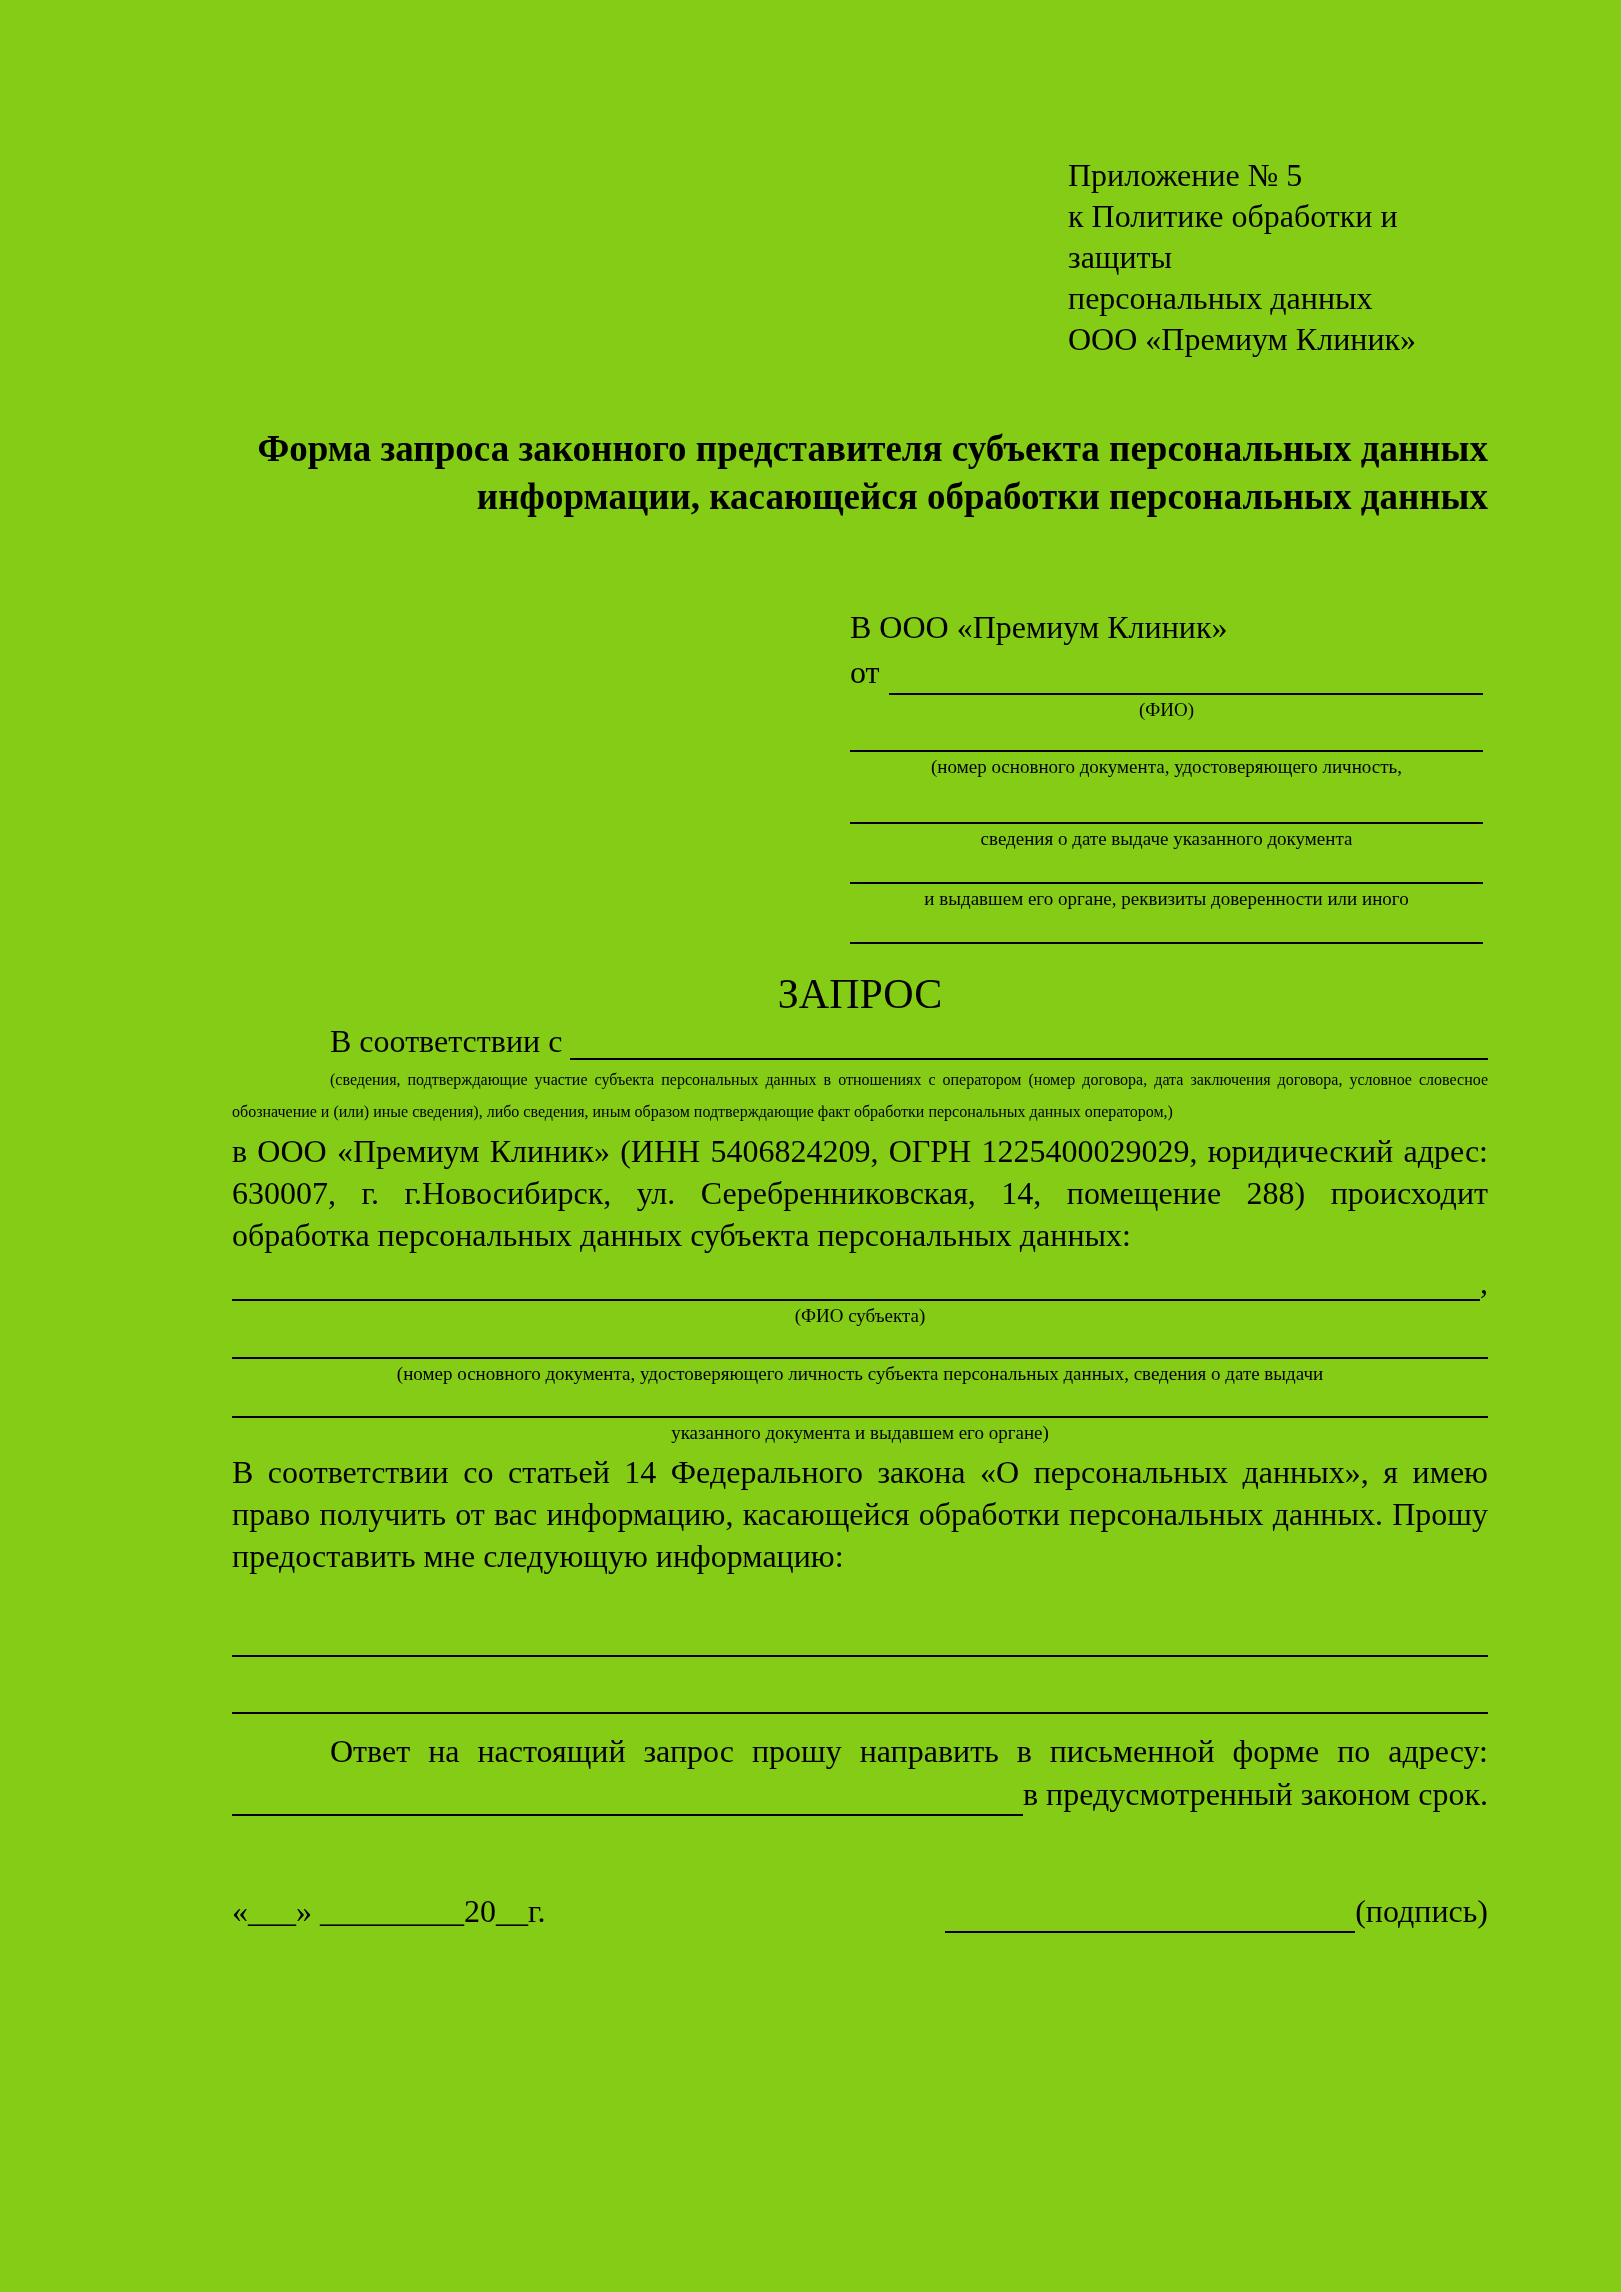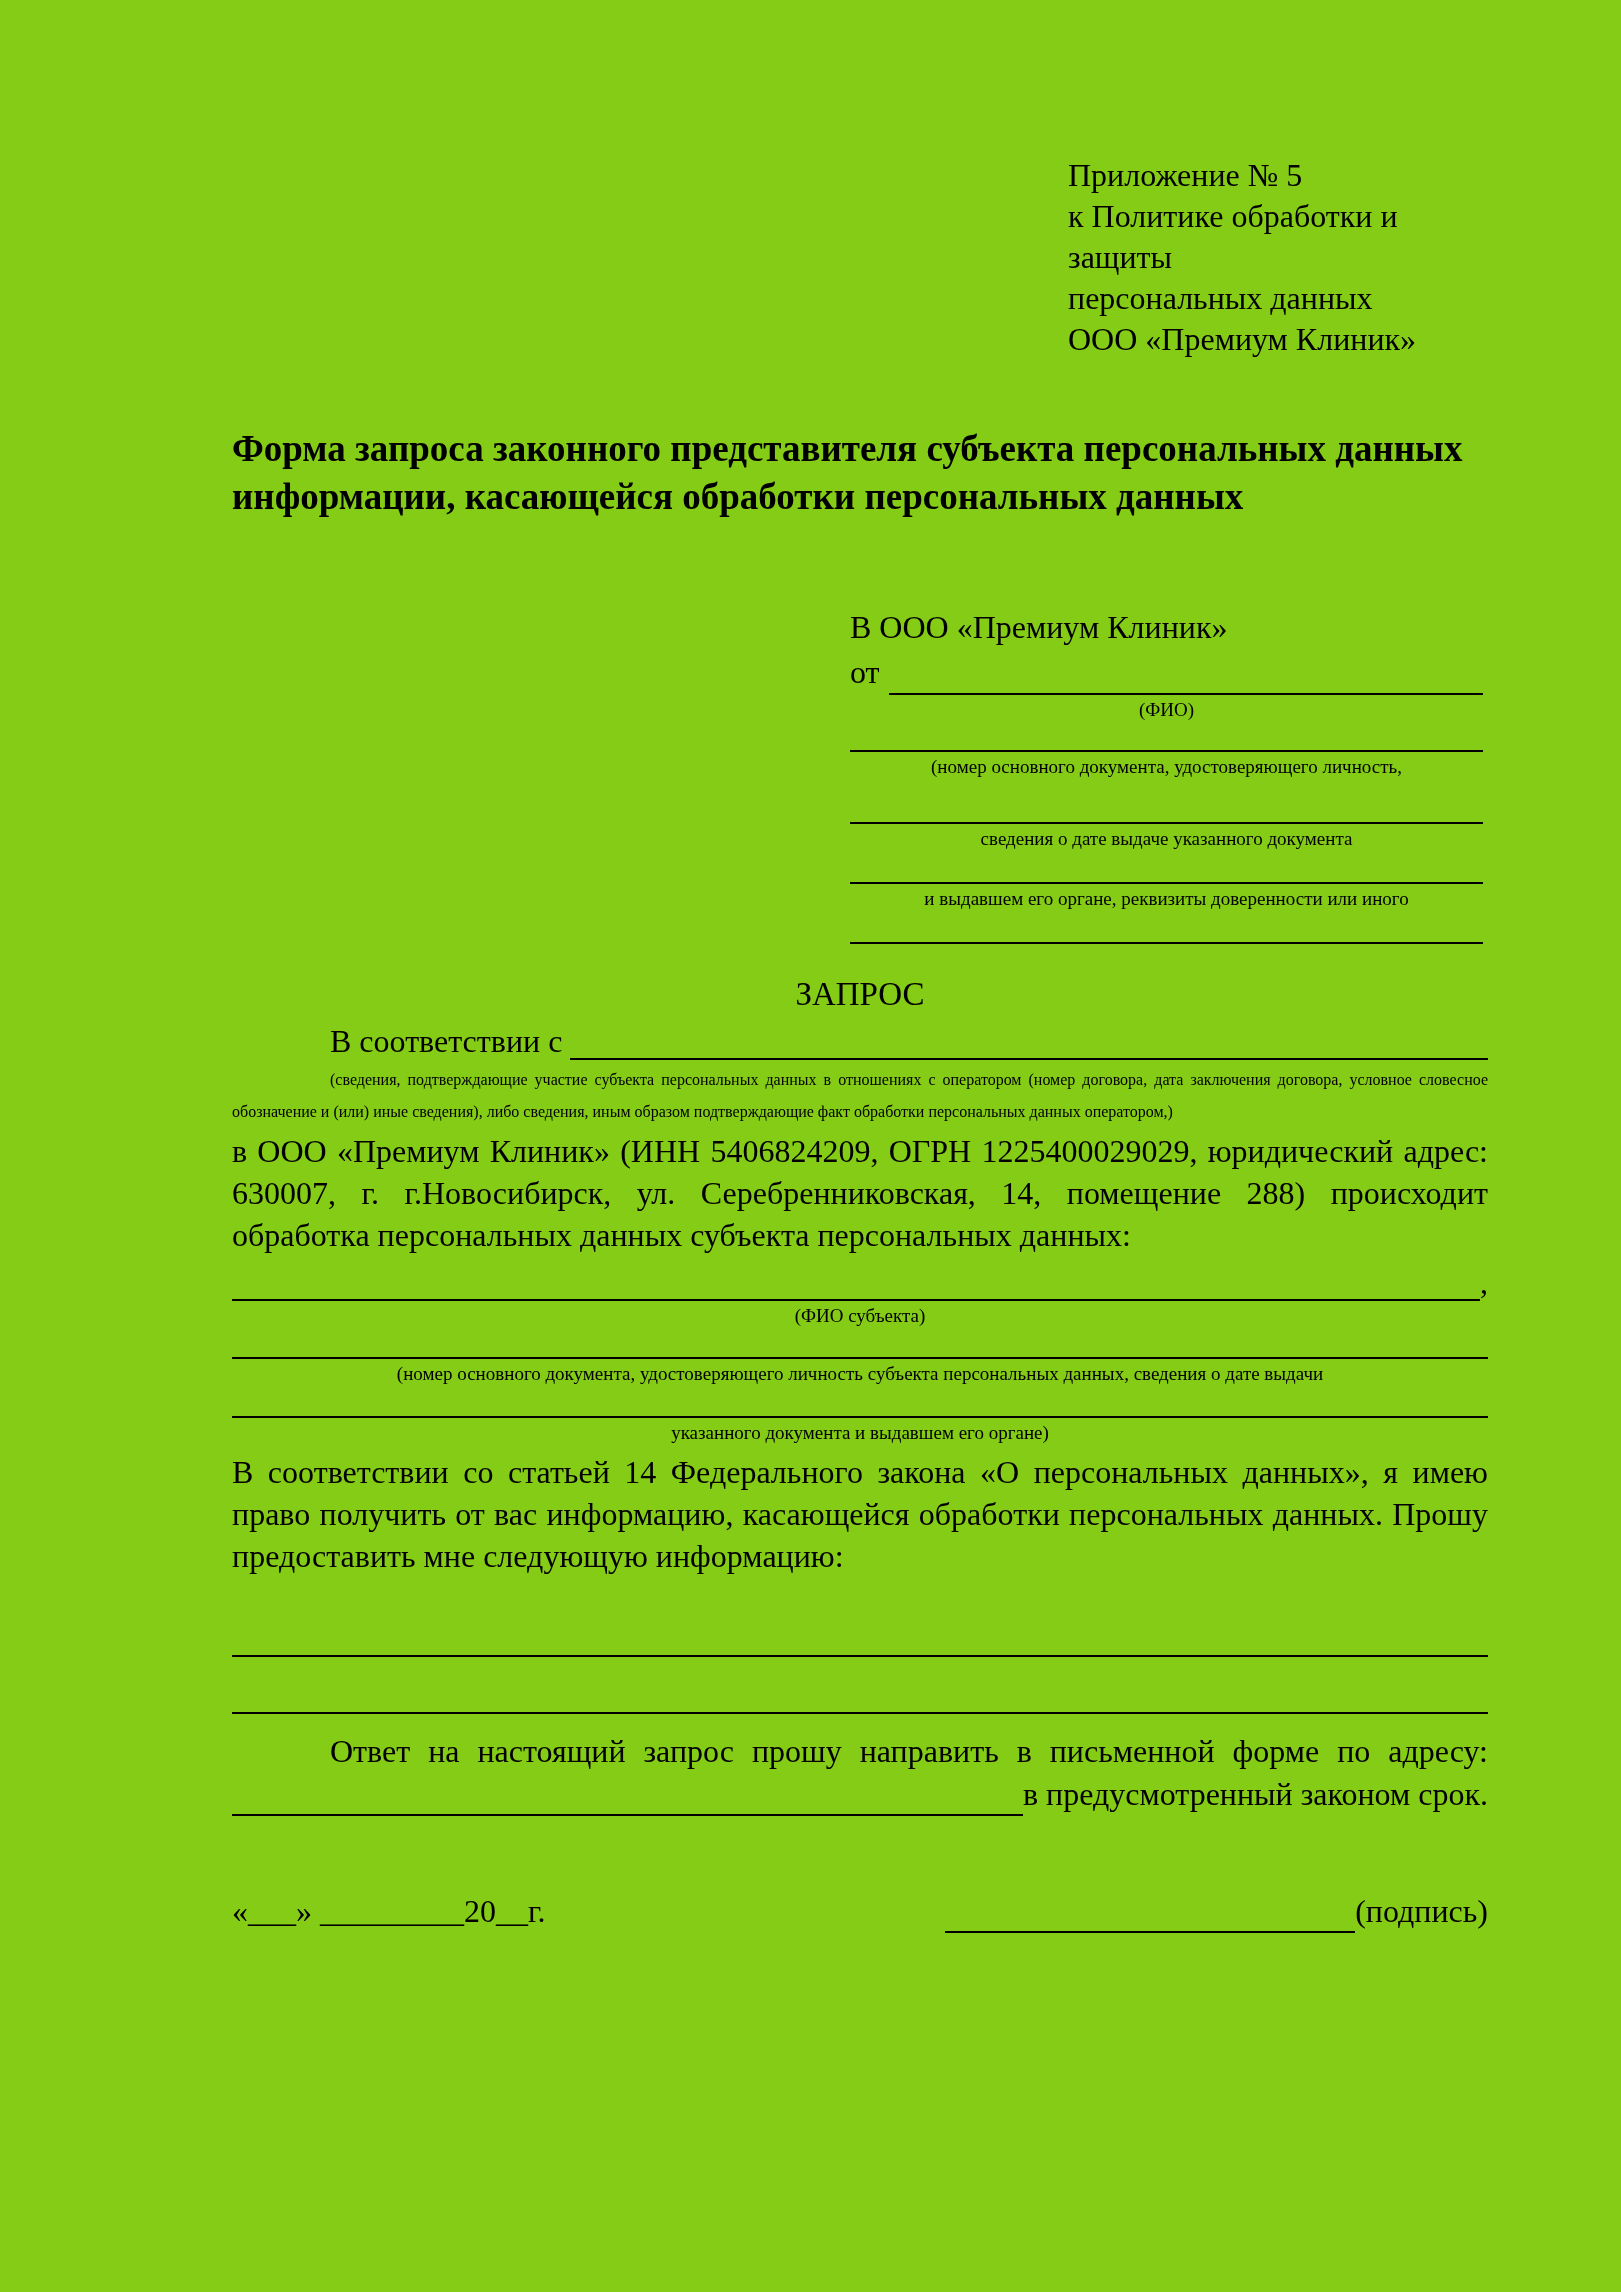"Форма запроса законного представителя" .title { text-align: left -> right }
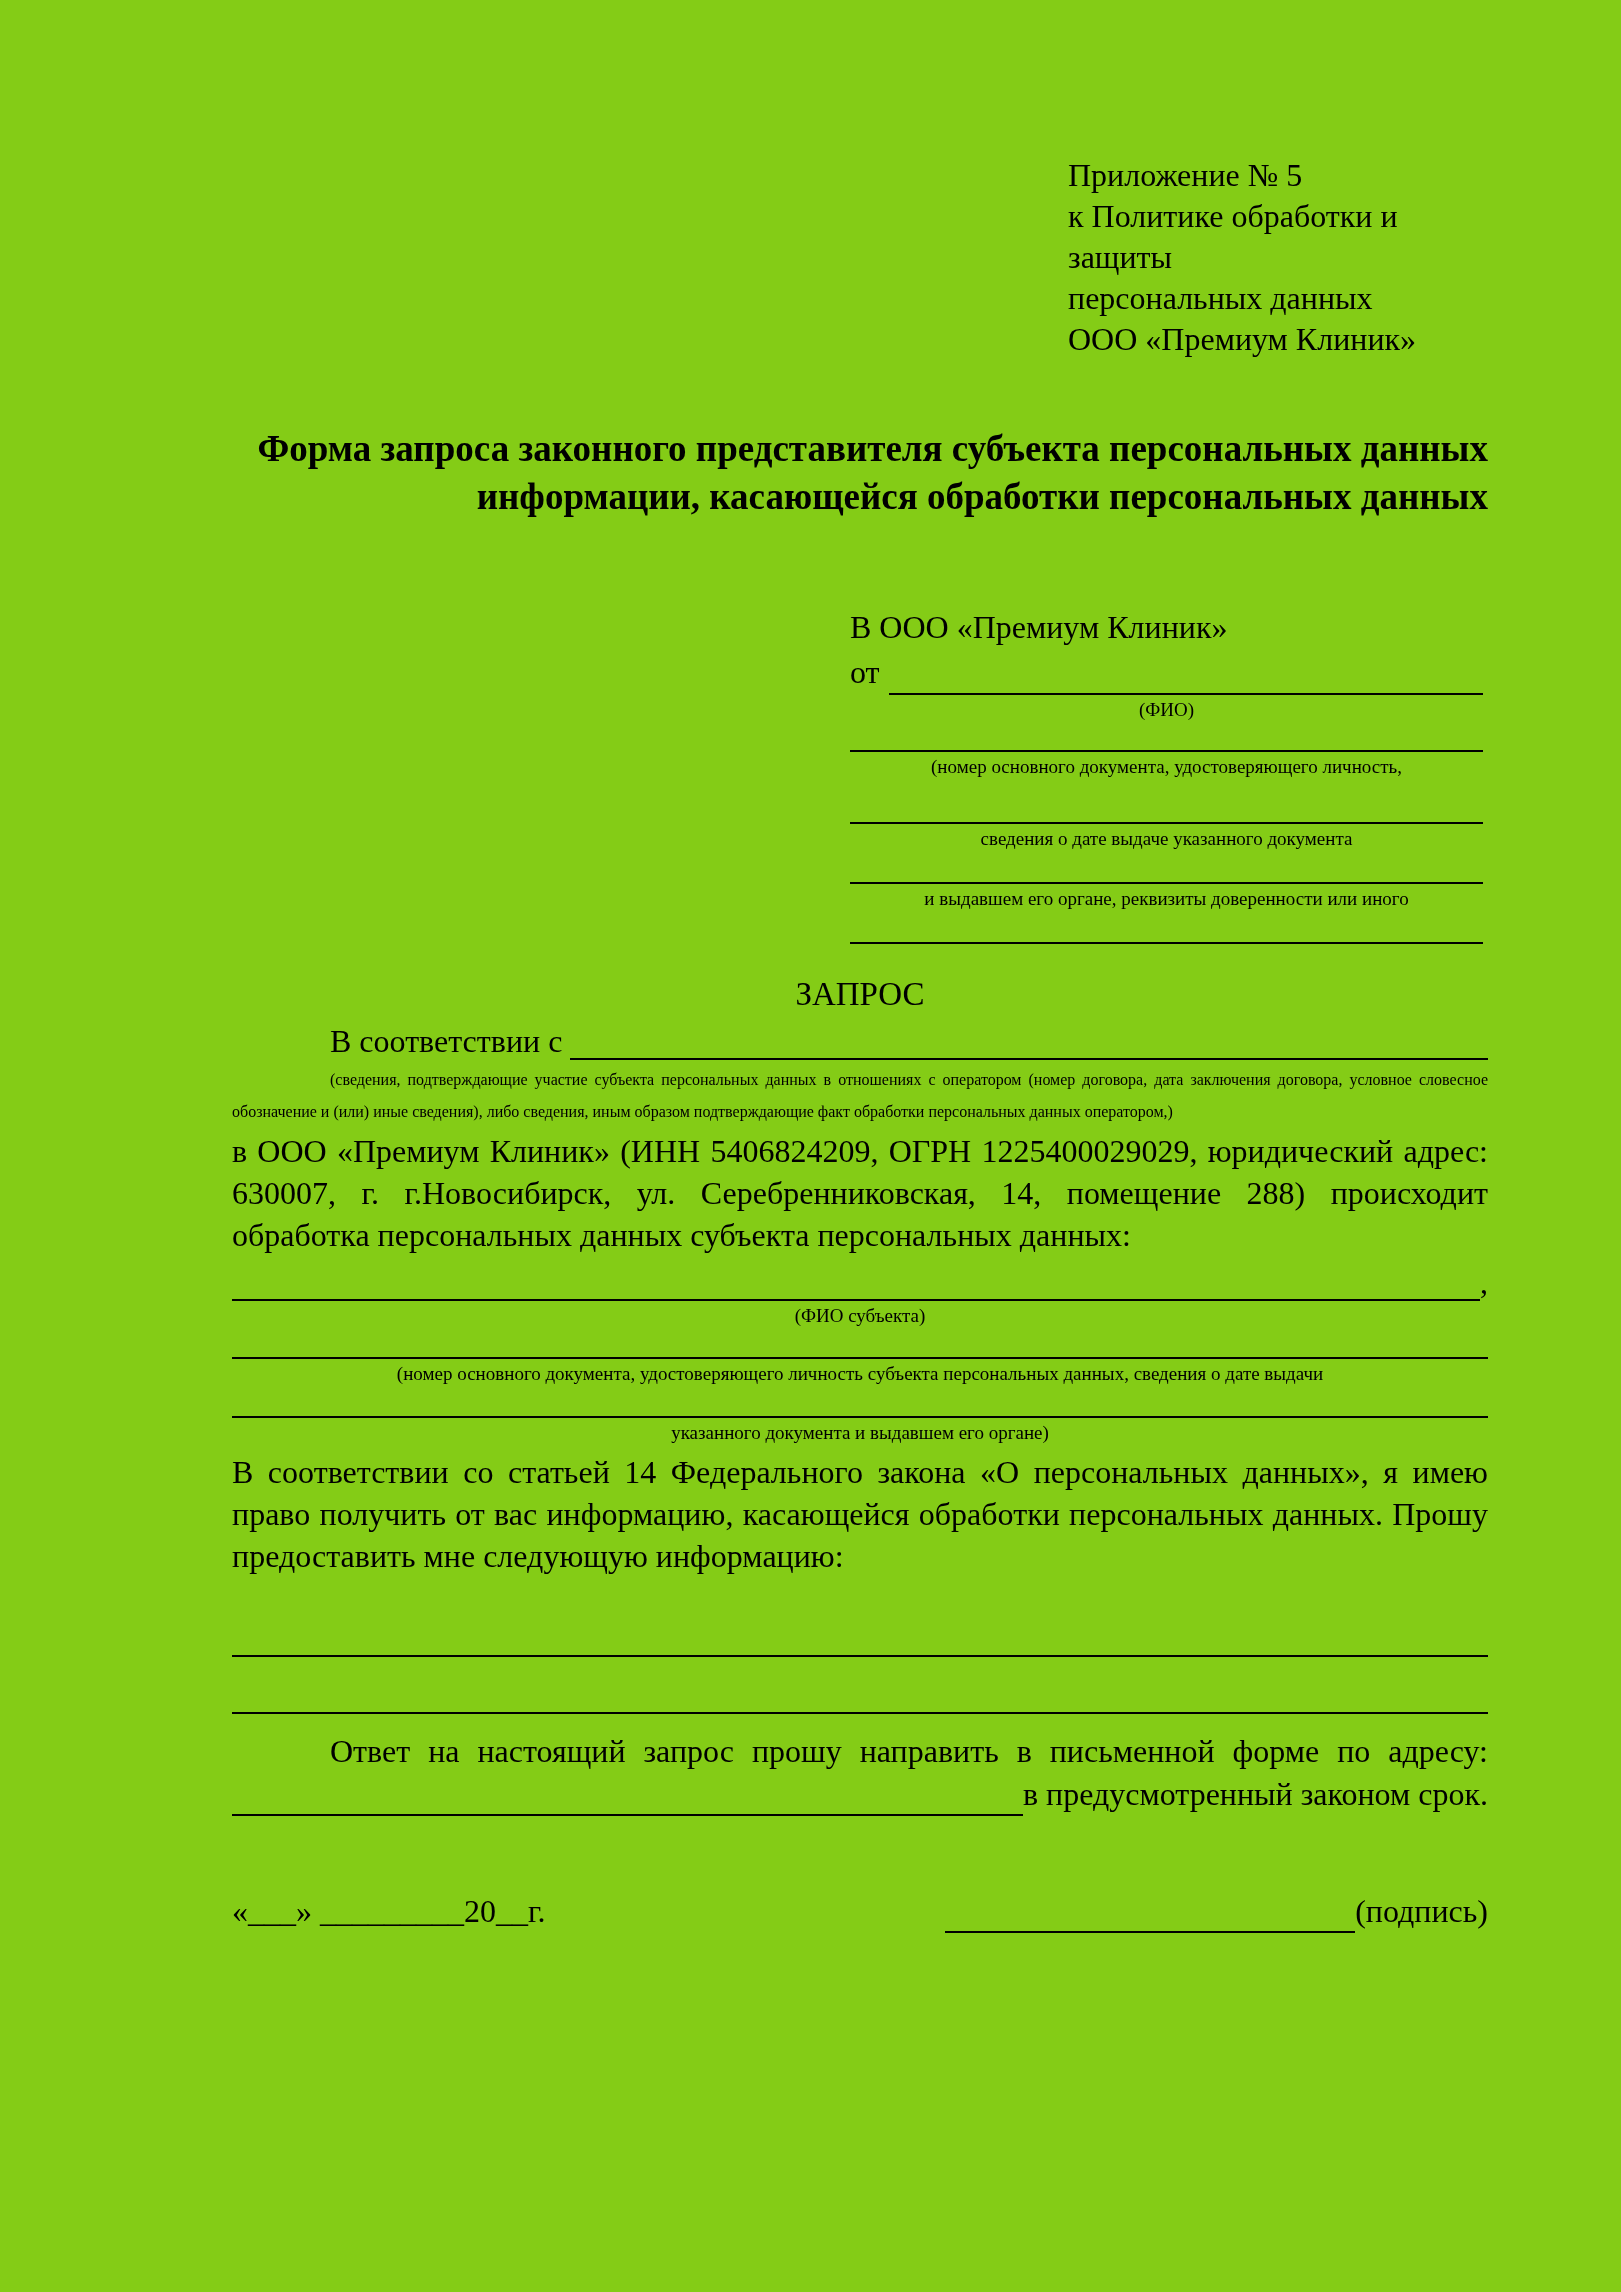"ЗАПРОС" .zapros { font-size: 33px -> 42px }
